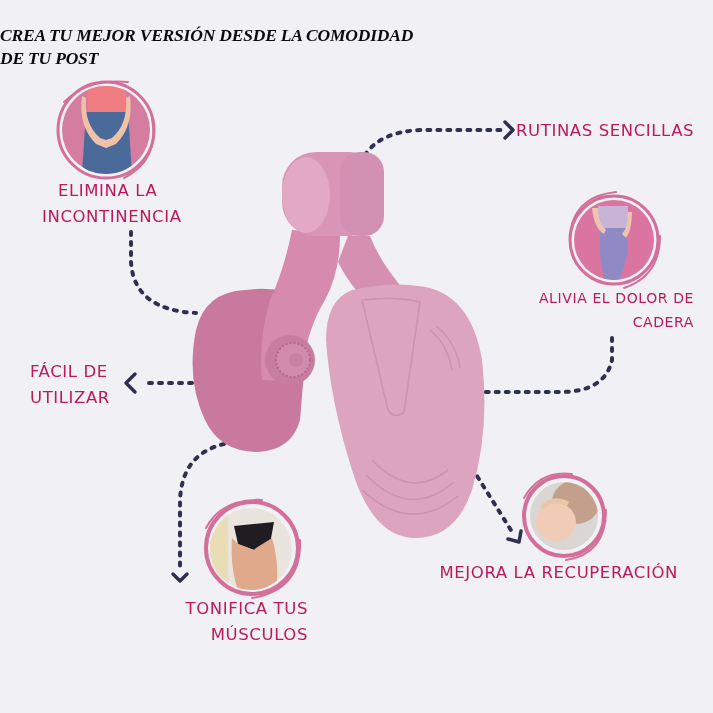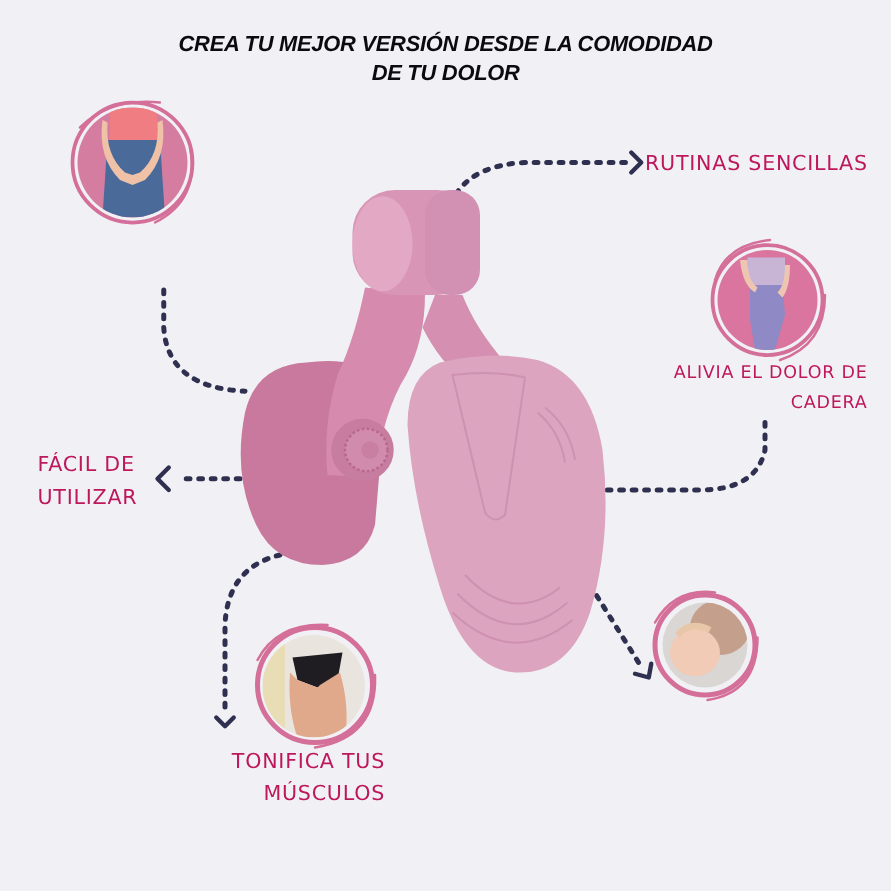"CREA TU MEJOR VERSIÓN DESDE" .title { font-family: Liberation Sans, sans-serif -> Liberation Serif, serif; text-align: center -> none }
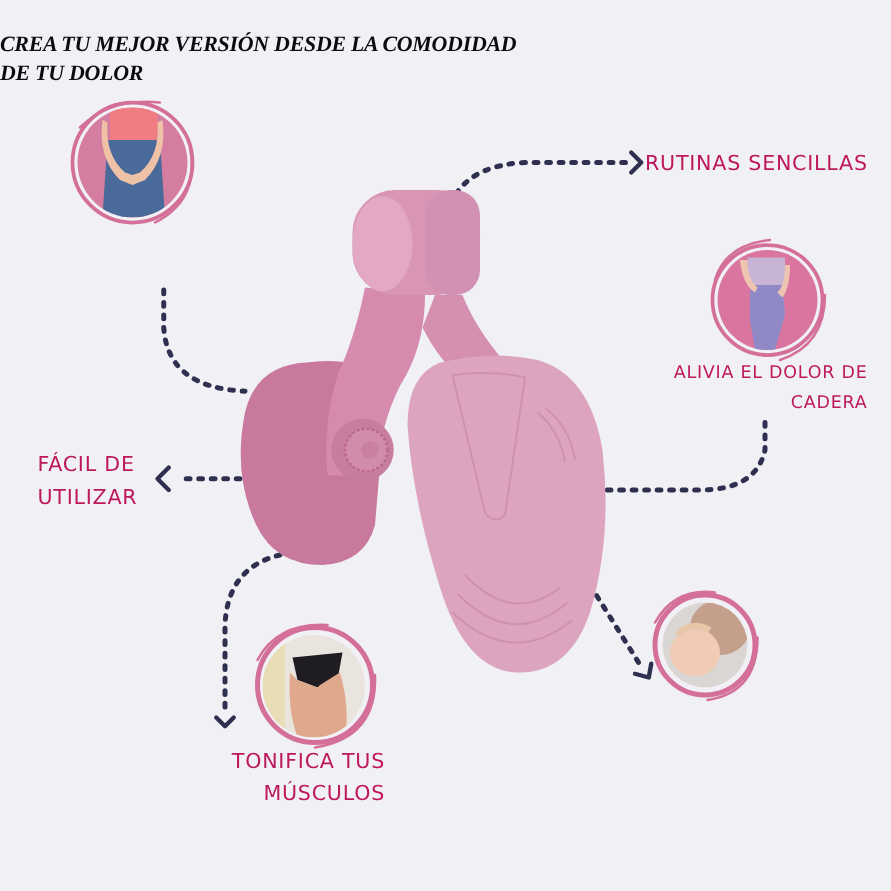"DE TU DOLOR" span { text: DOLOR -> POST }
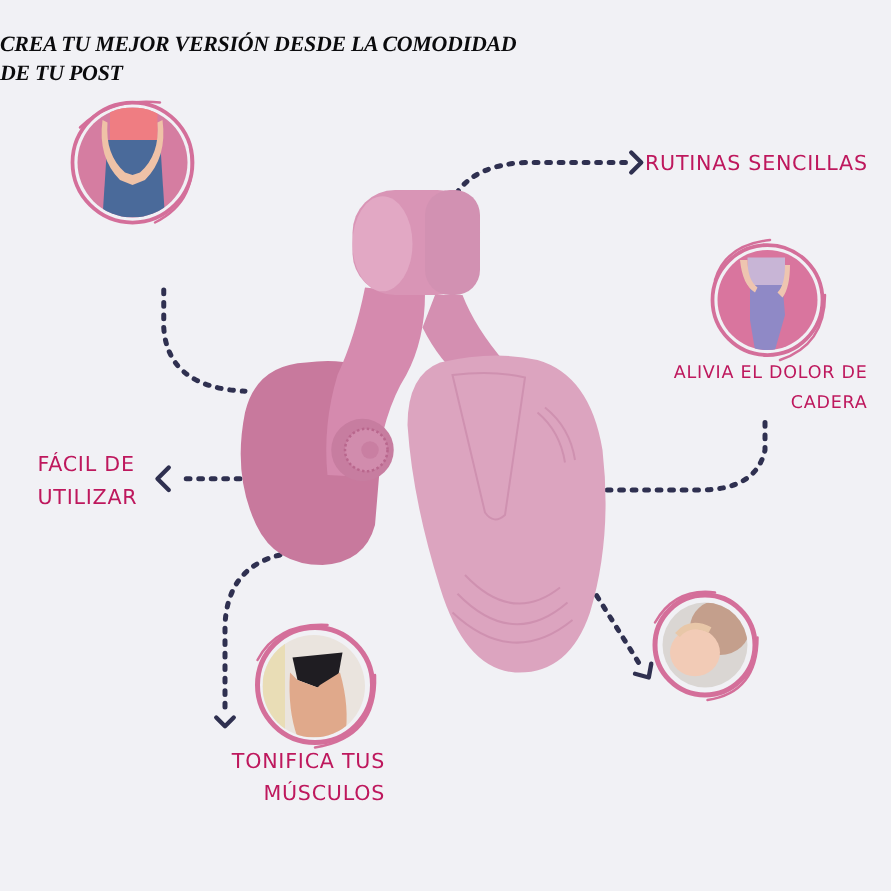"ELIMINA LA" div.label { html: none -> <div> <span>ELIMINA LA</span> <span>INCONTINENCIA</span> </div> }
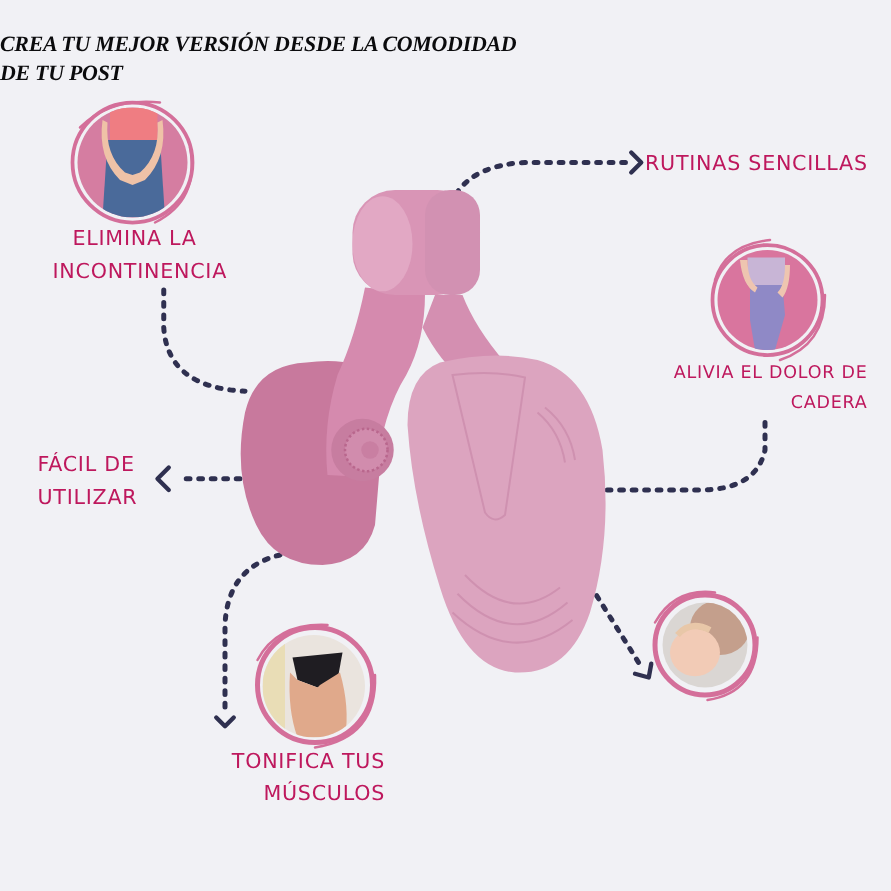"MEJORA LA RECUPERACIÓN" span { html: none -> <span>MEJORA LA RECUPERACIÓN</span> }
